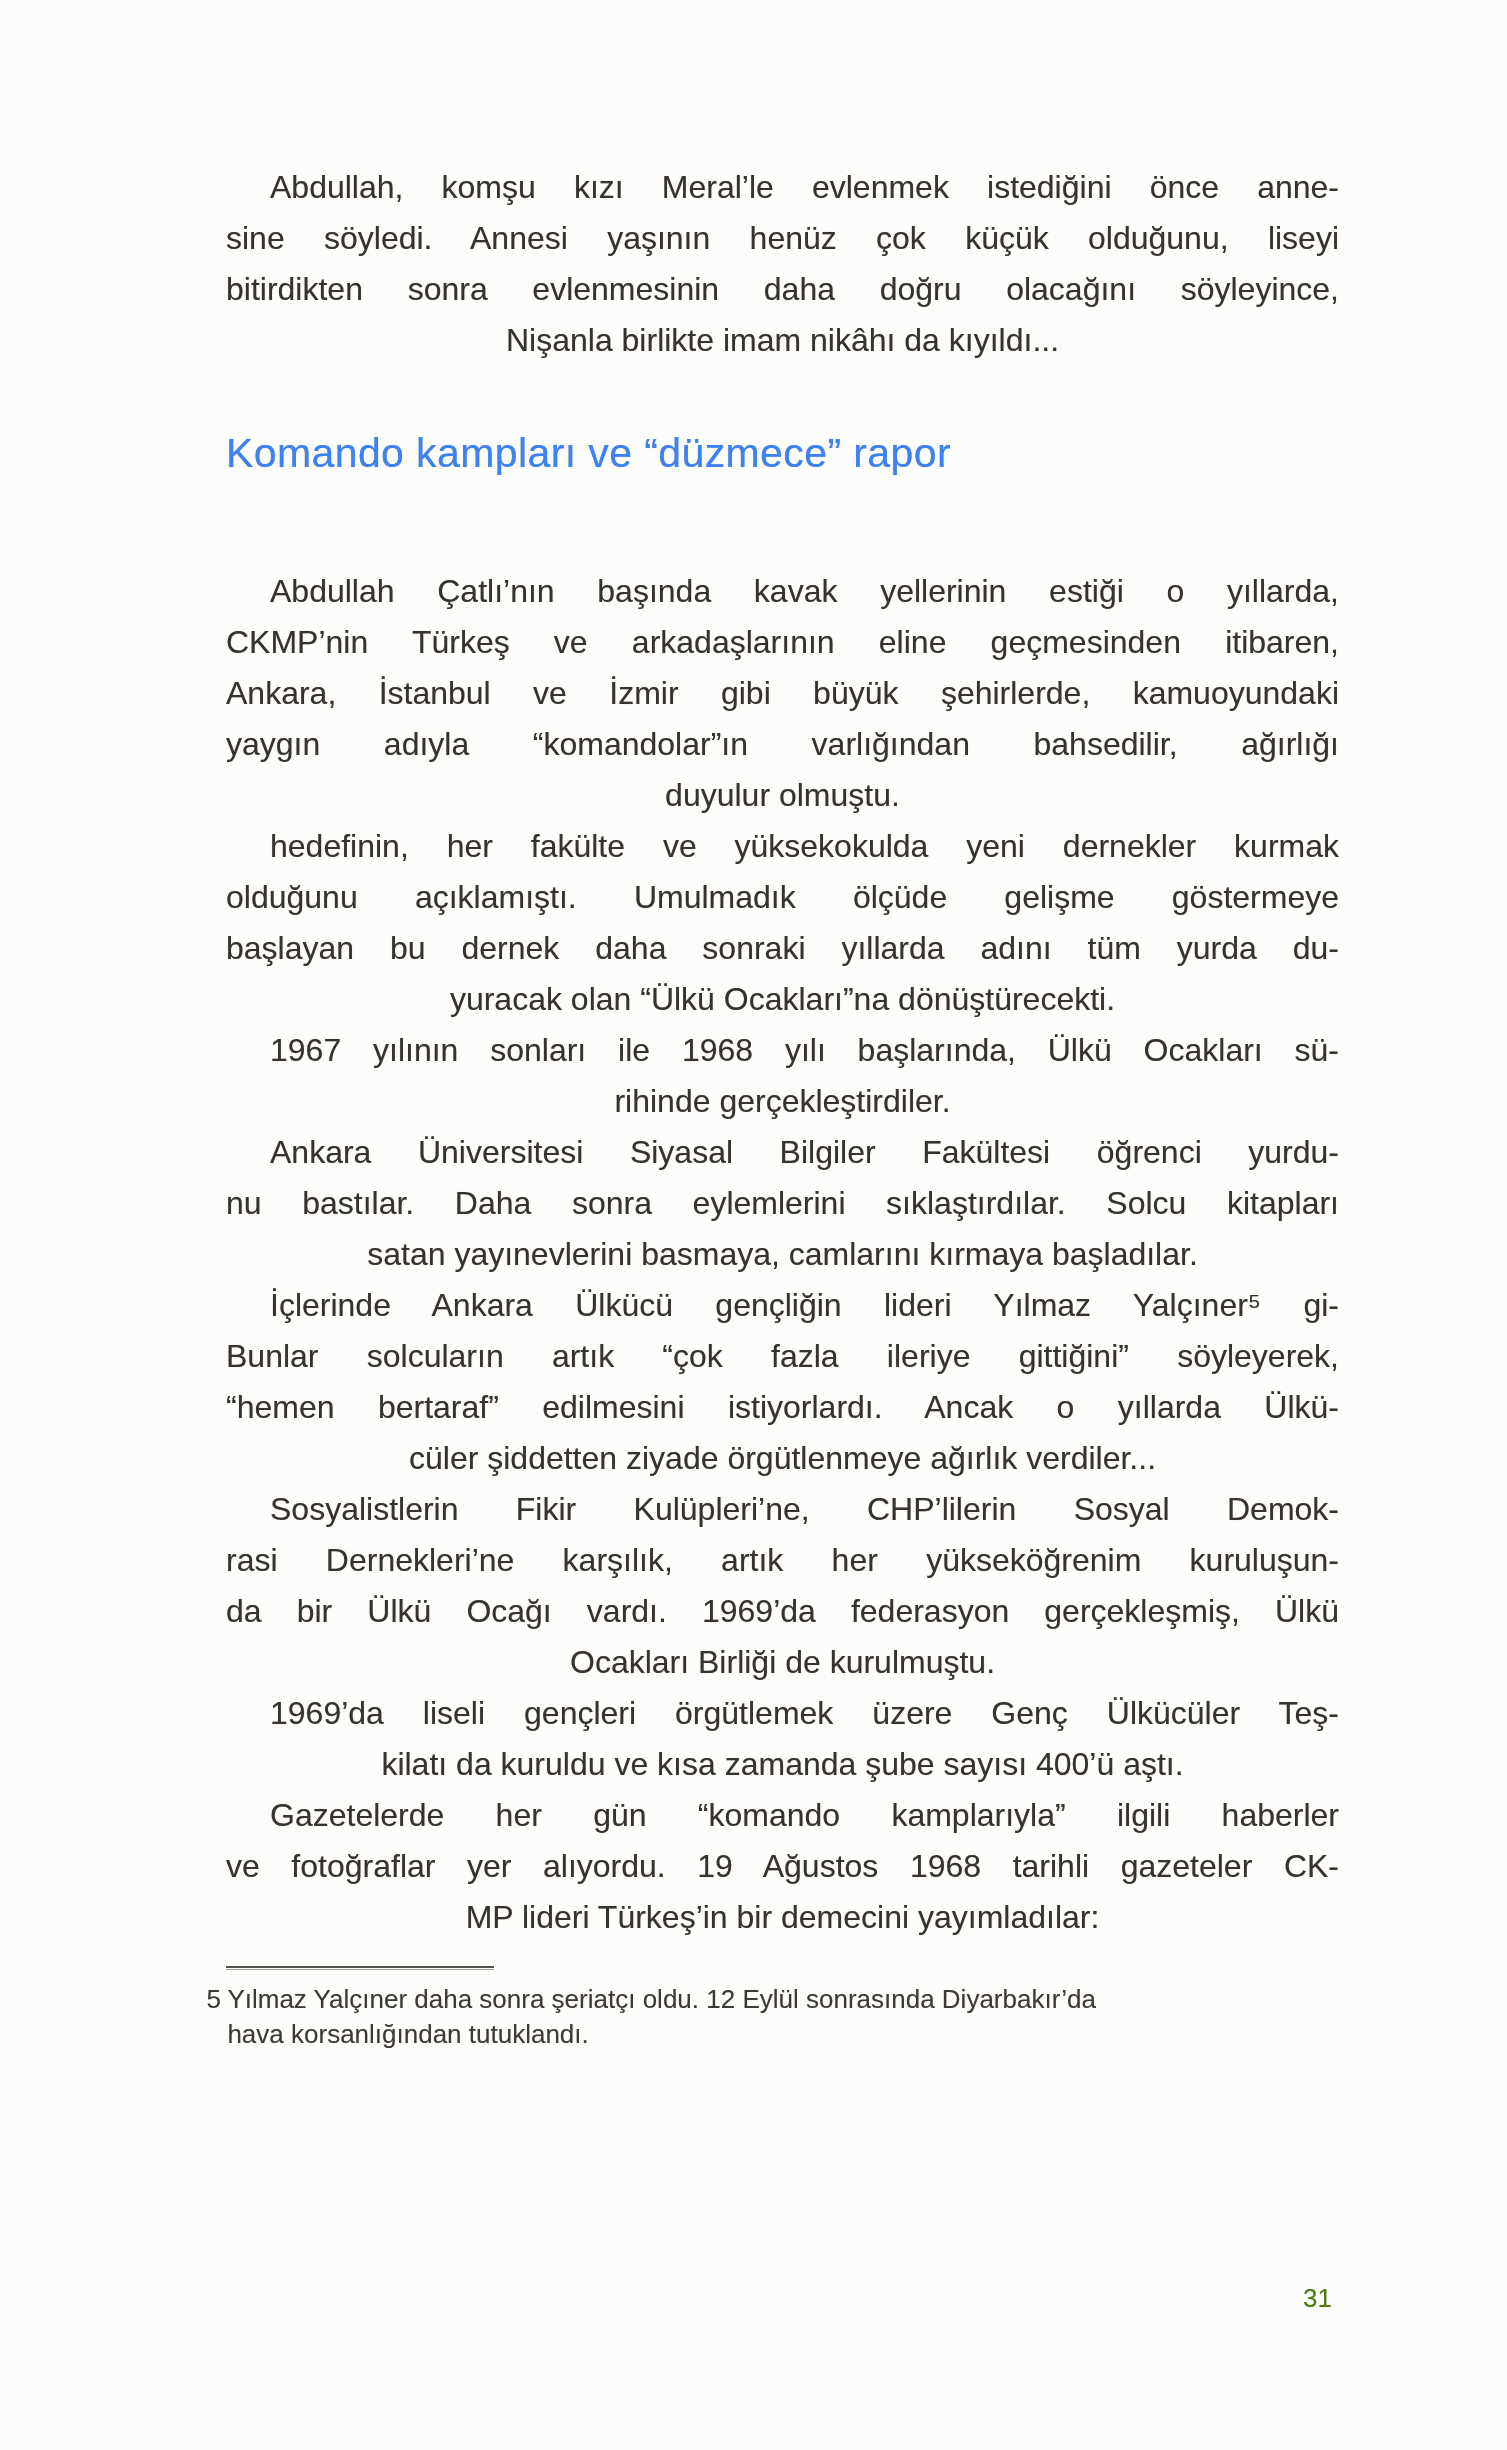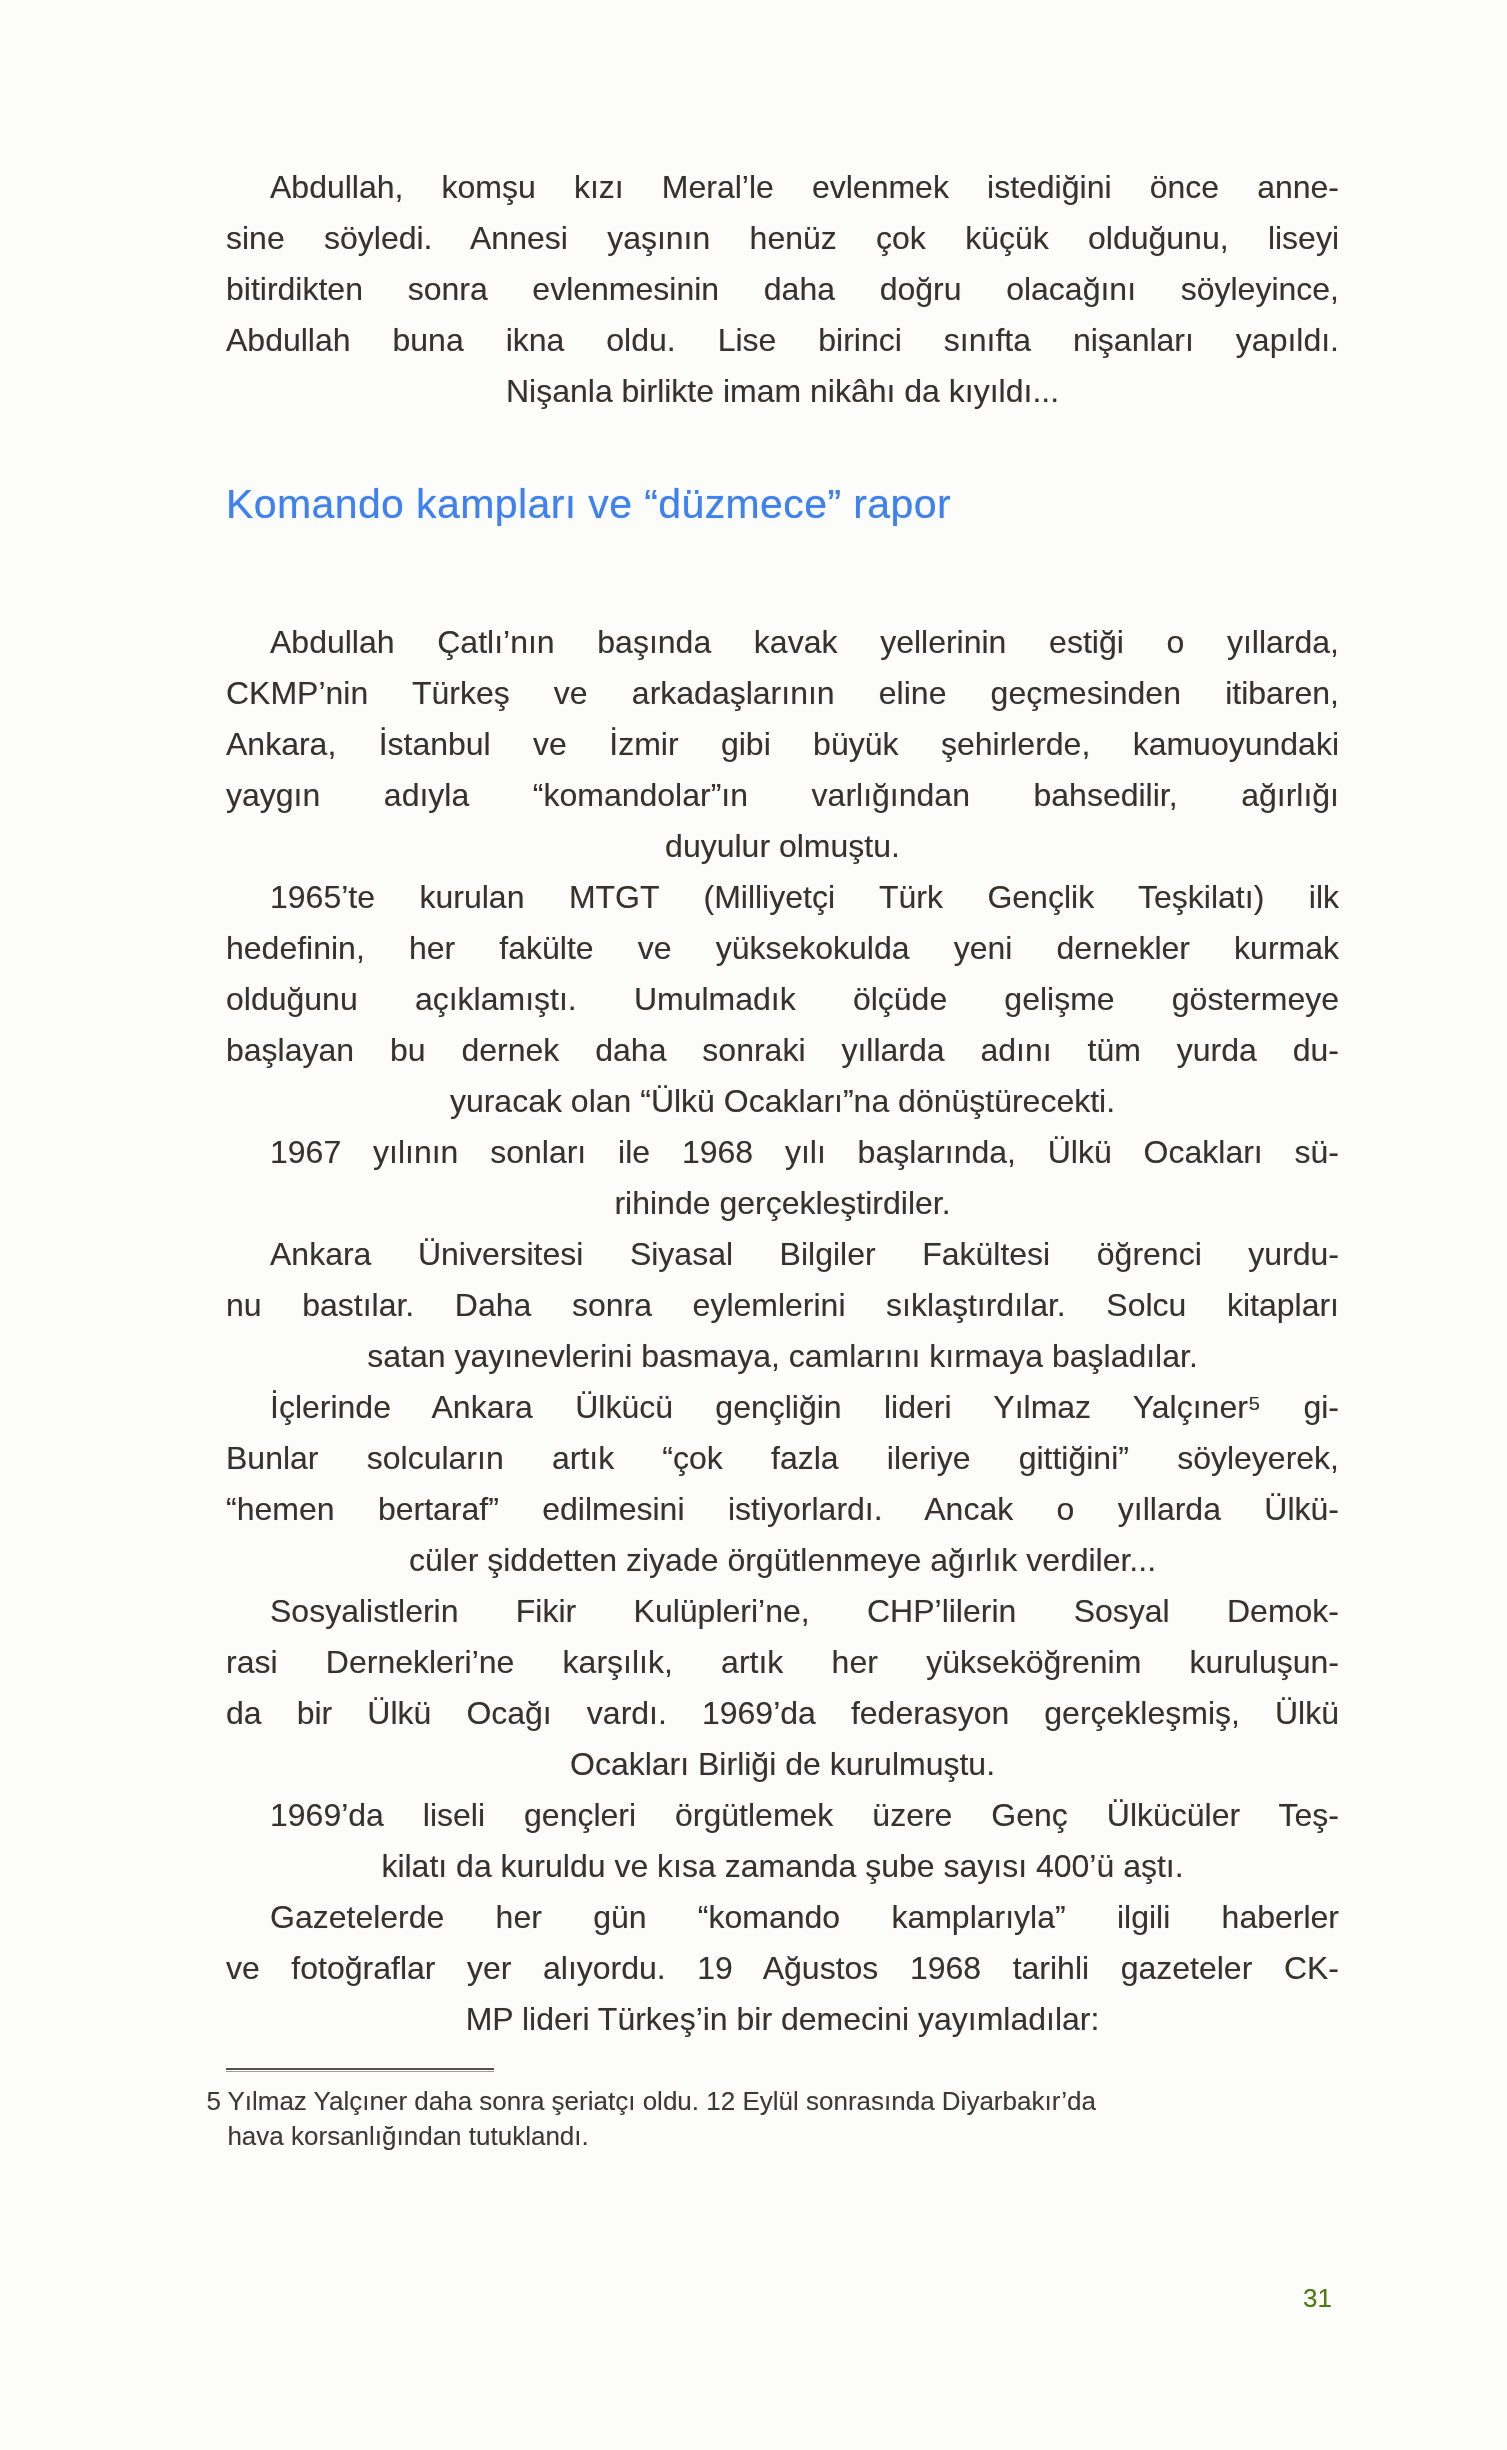"Abdullah buna ikna oldu. Lise" div.pline { html: <div>Abdullah buna ikna oldu. Lise birinci sınıfta nişanları yapıldı.</div> -> none }
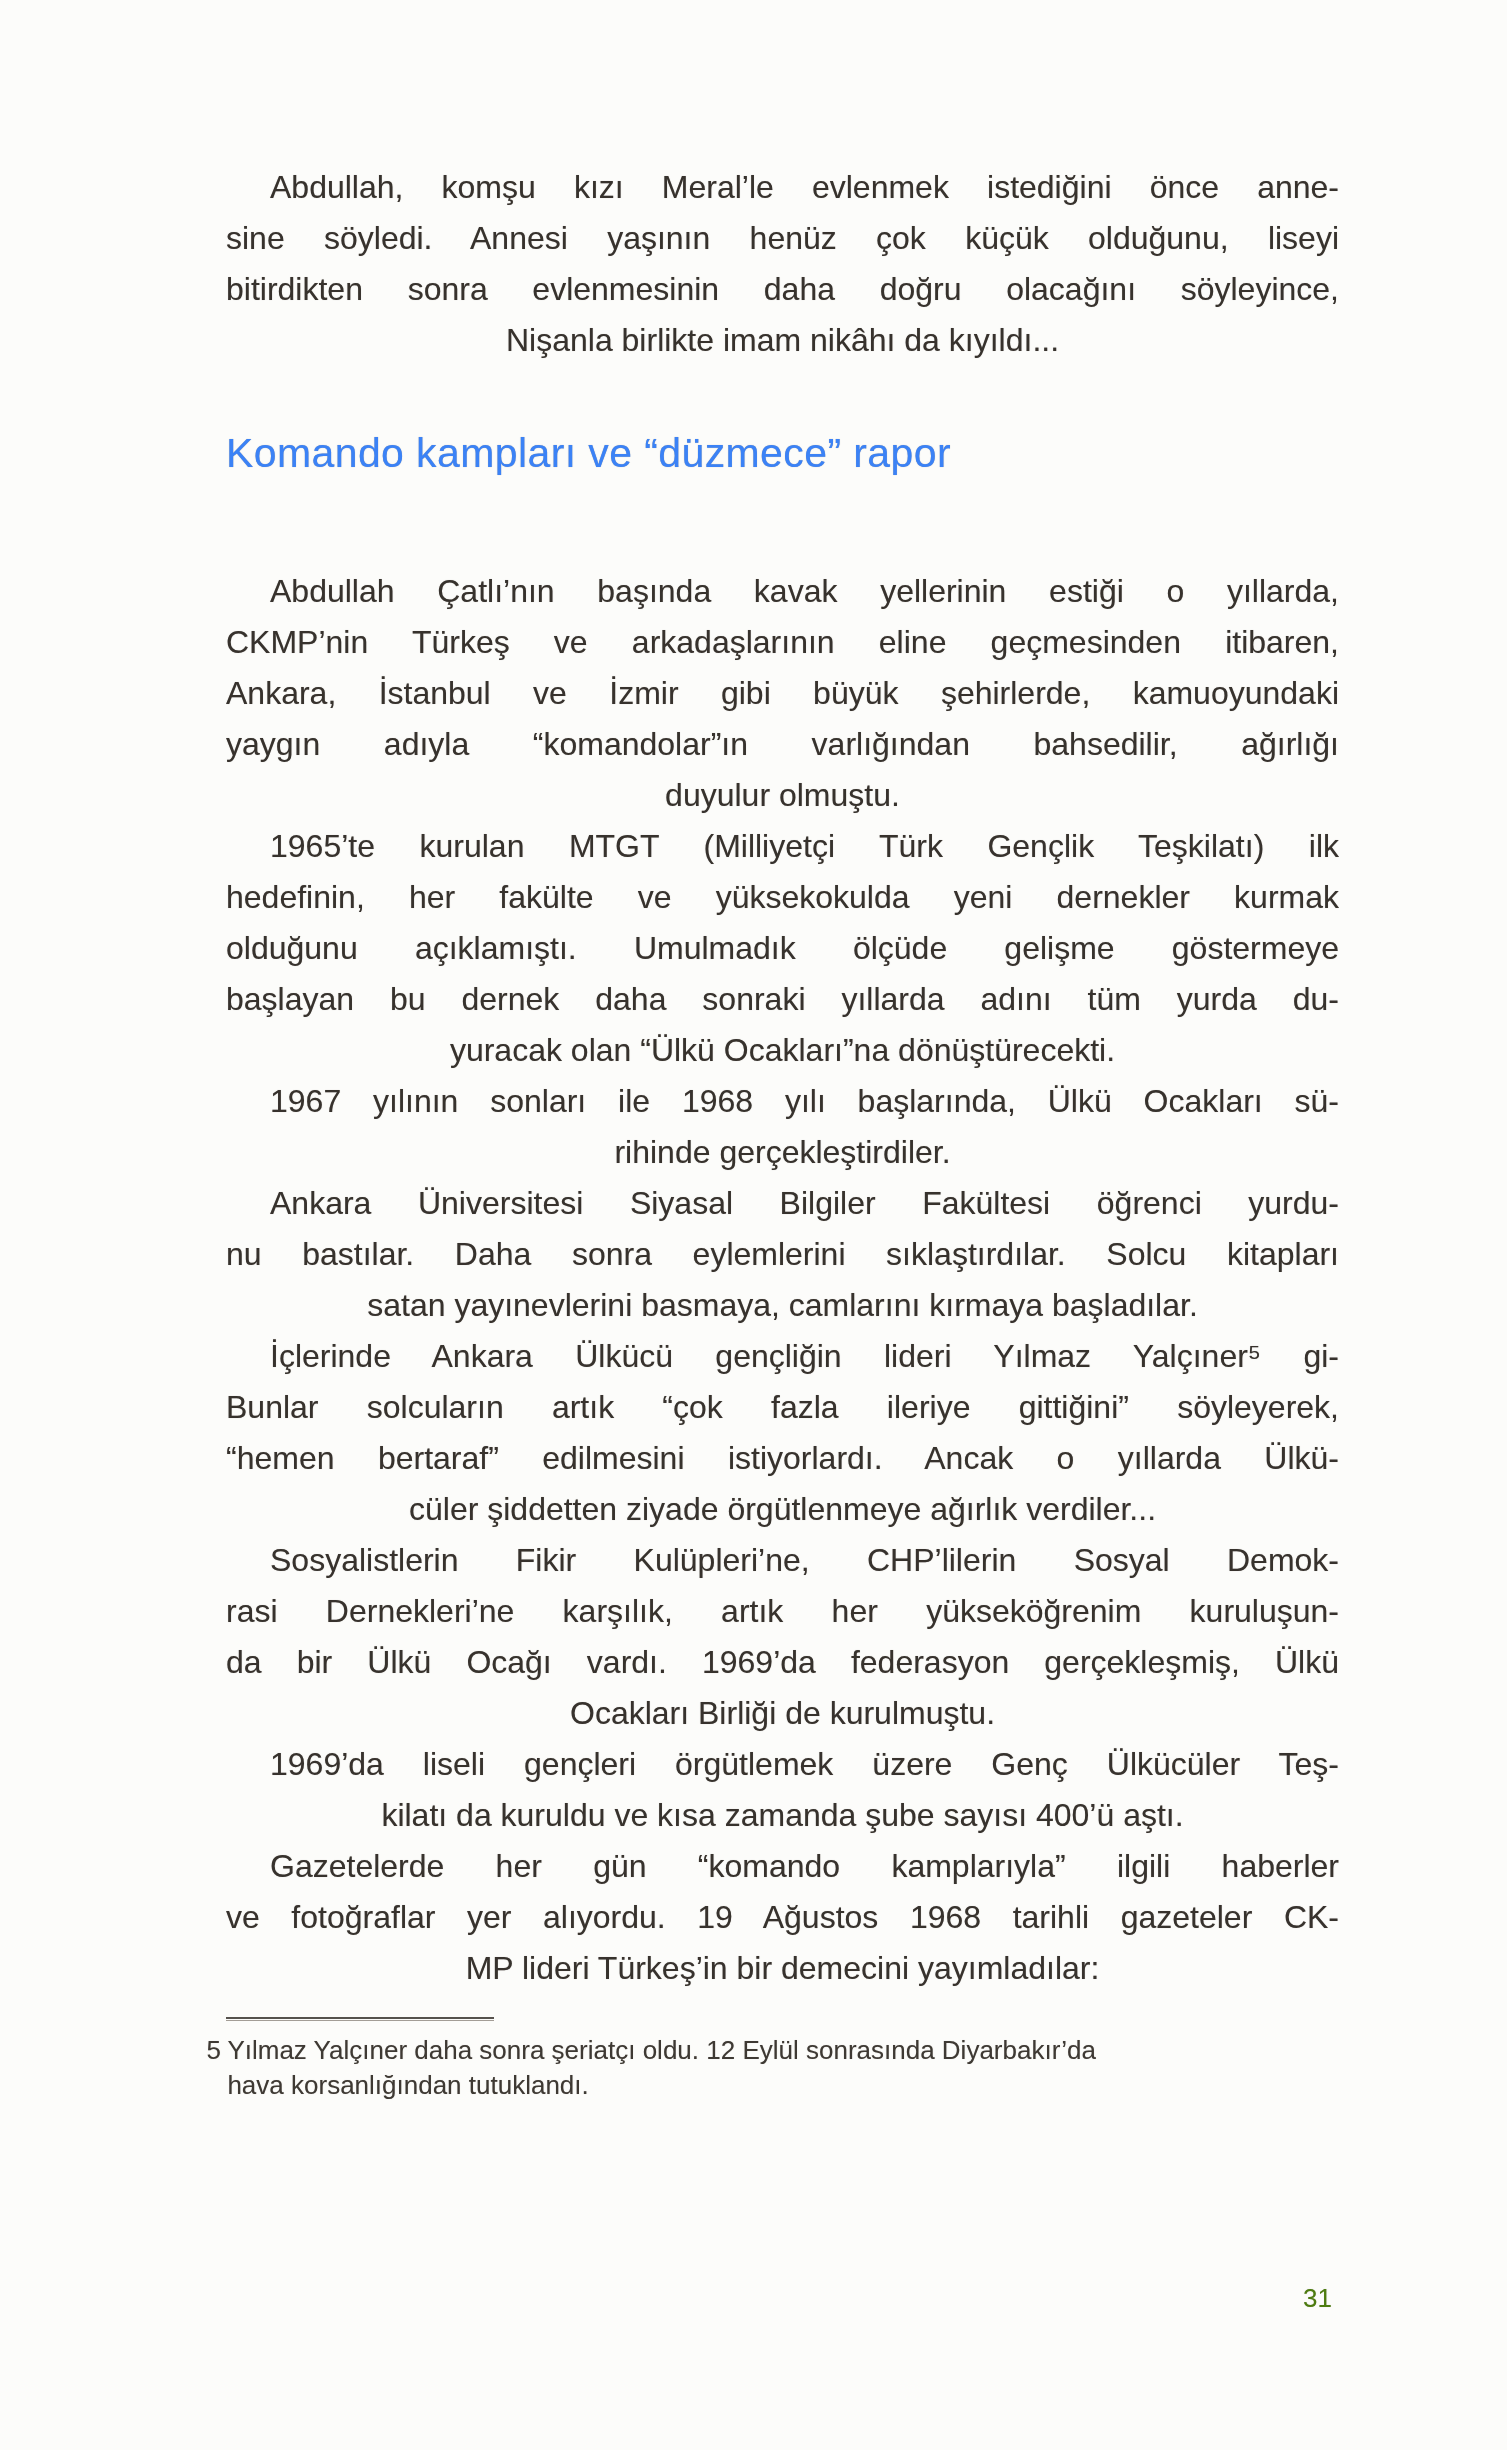"1965’te kurulan MTGT (Milliyetçi Türk" div.pline { html: <div>1965’te kurulan MTGT (Milliyetçi Türk Gençlik Teşkilatı) ilk</div> -> none }
